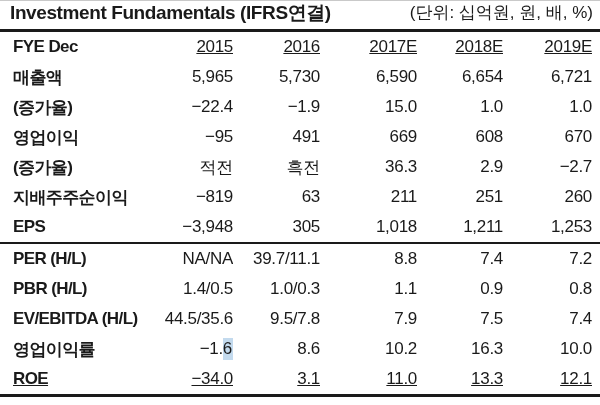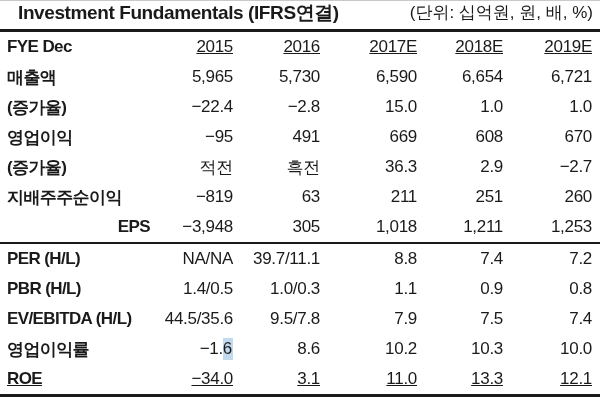"Investment Fundamentals (IFRS연결)" .title-row { padding: 0 7px 3px 18px -> 0 7px 3px 10px }
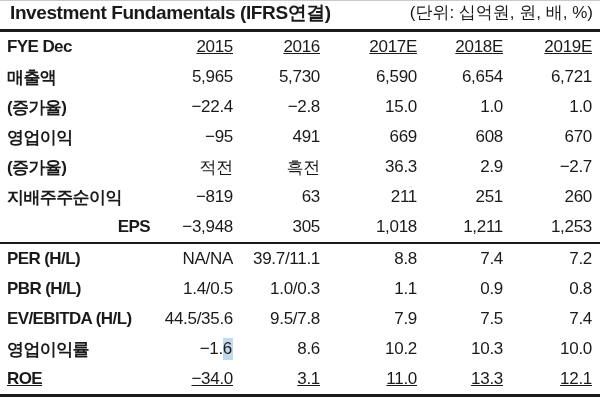"FYE Dec" .lbl { padding-left: 7px -> 13px }
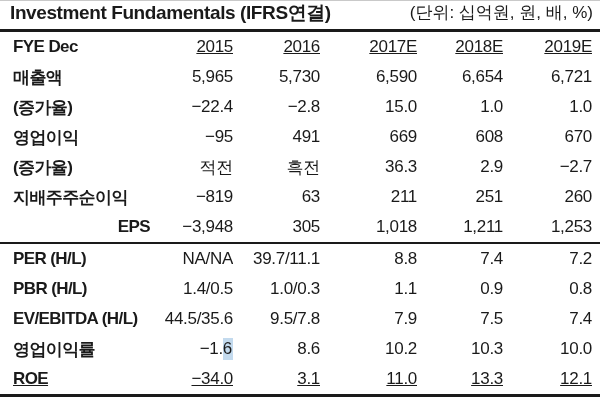"−2.8" td.num { text: 2.8 -> 1.9 }
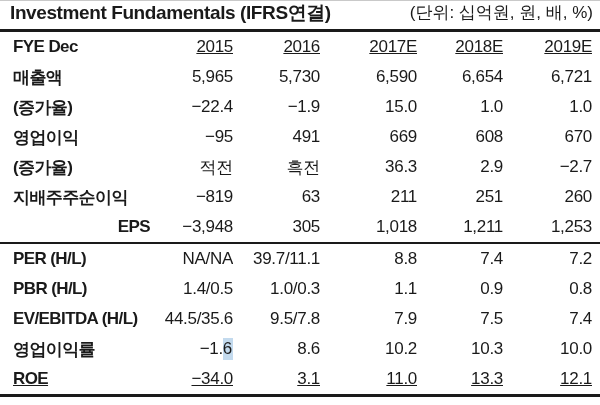"EPS" tr.sep th,tr.sep td { text-align: right -> none }
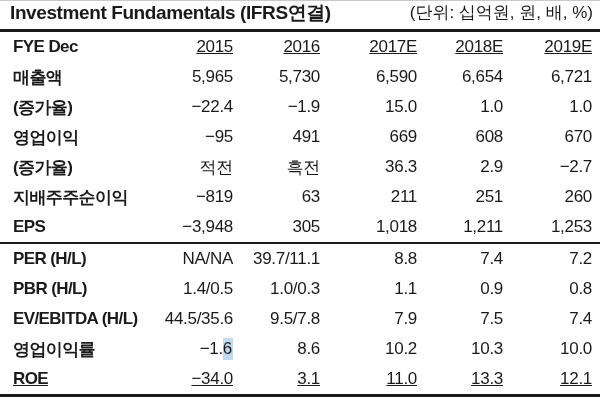"10.3" td.num { text: 10.3 -> 16.3 }
